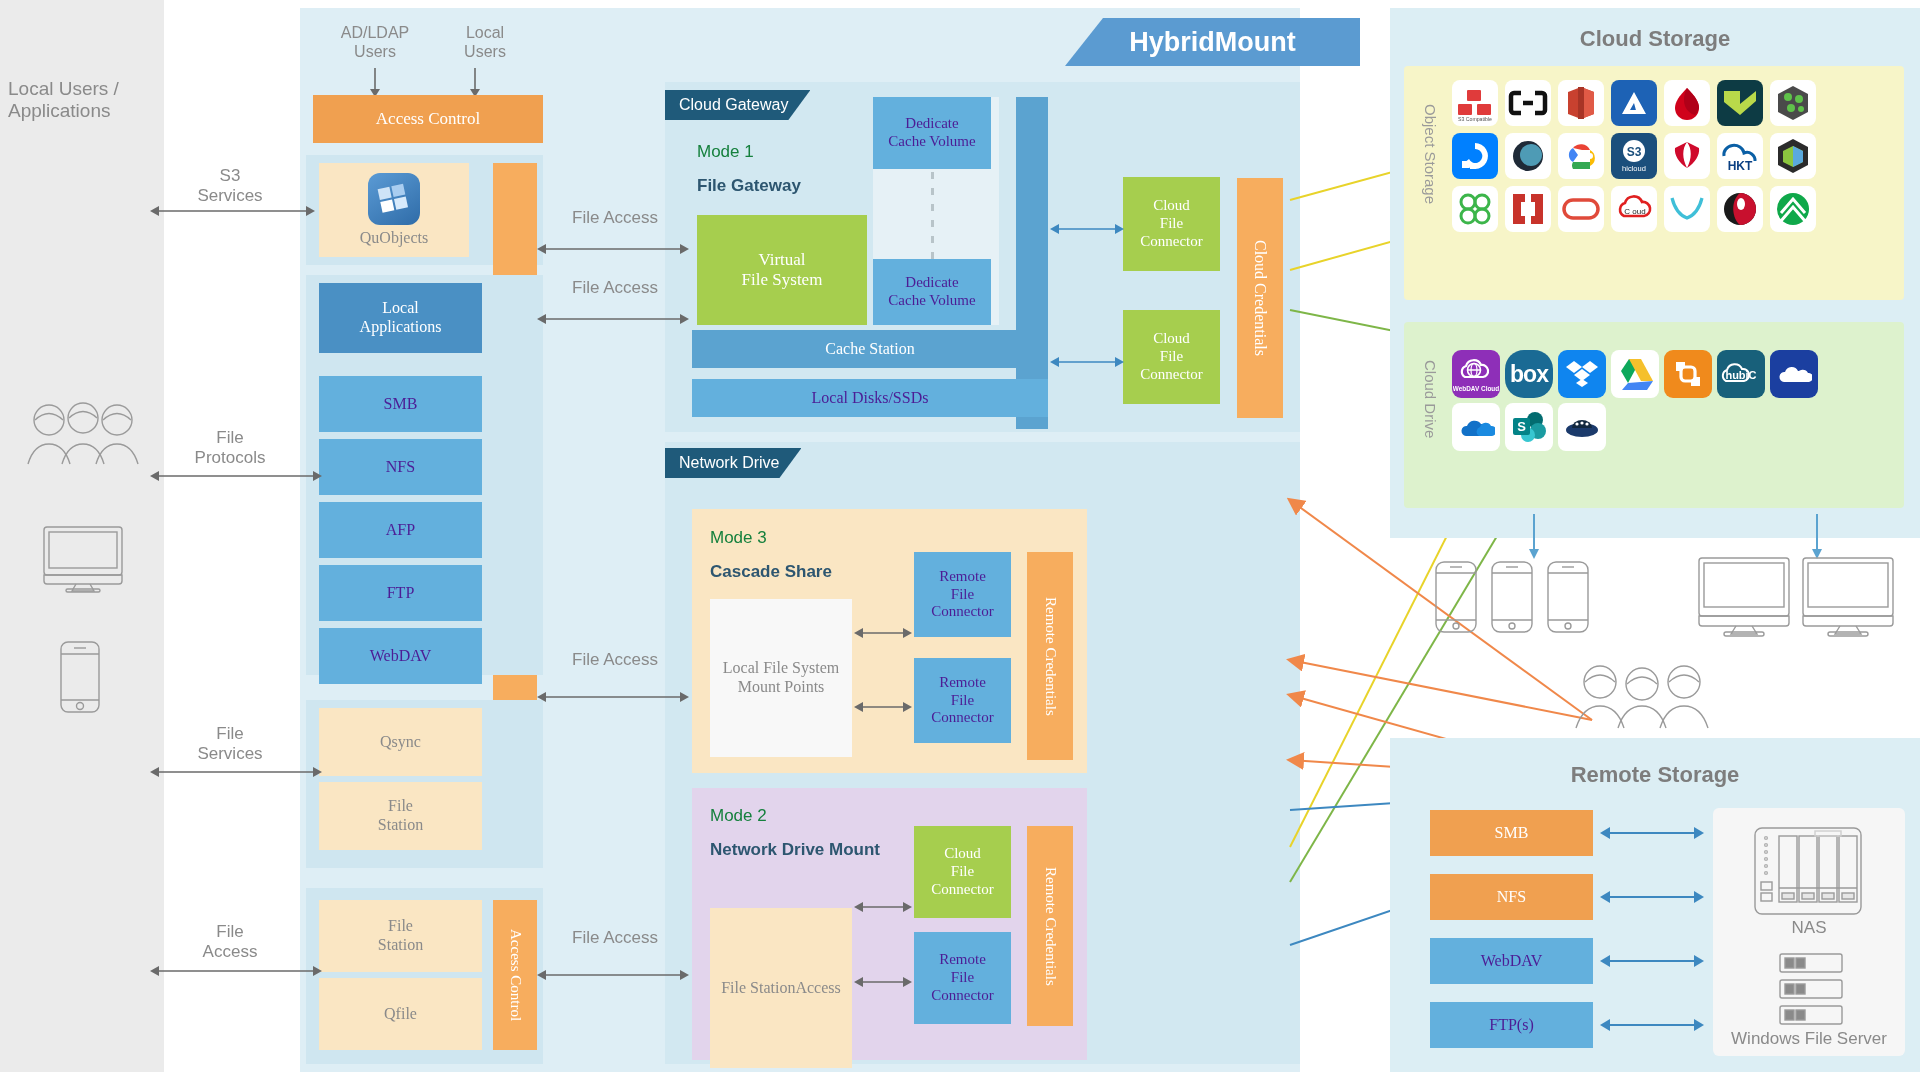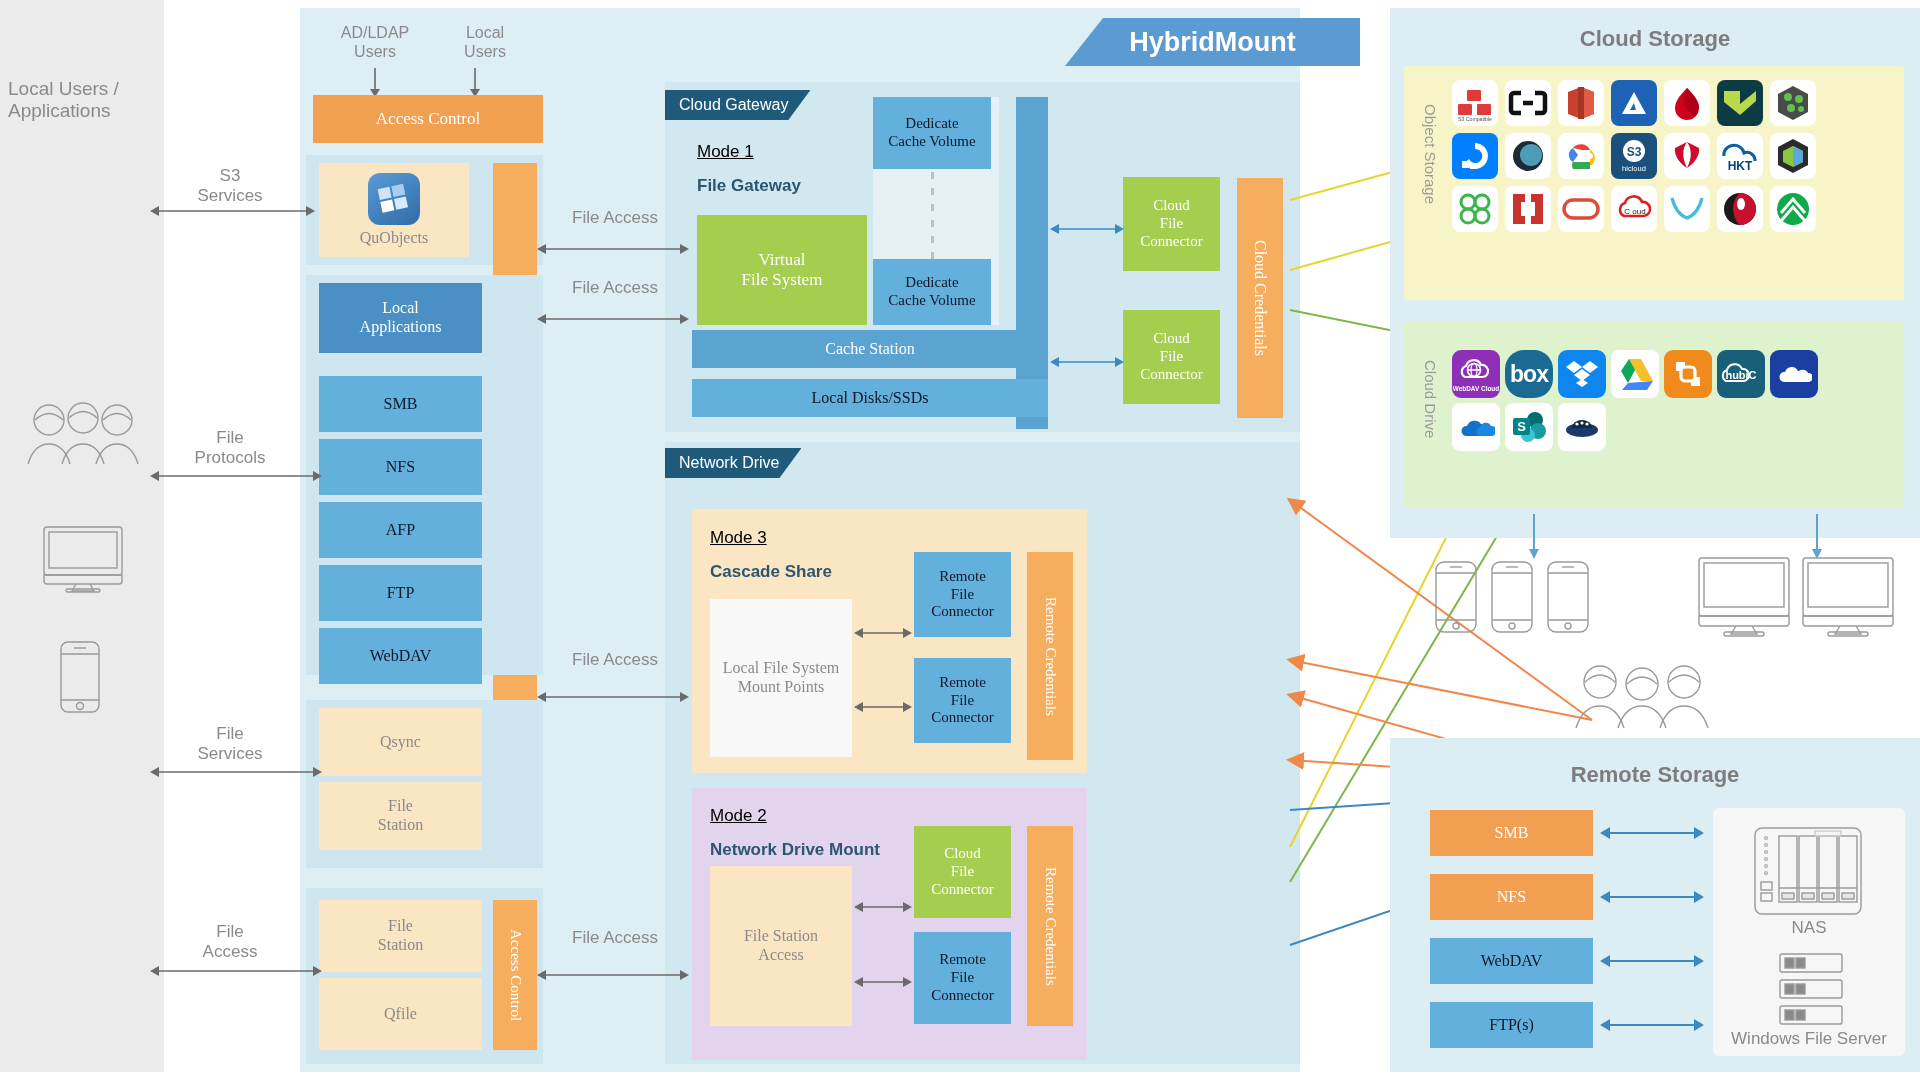"Dedicate" .b-blue { color: #0f172a -> #4c1d95 }
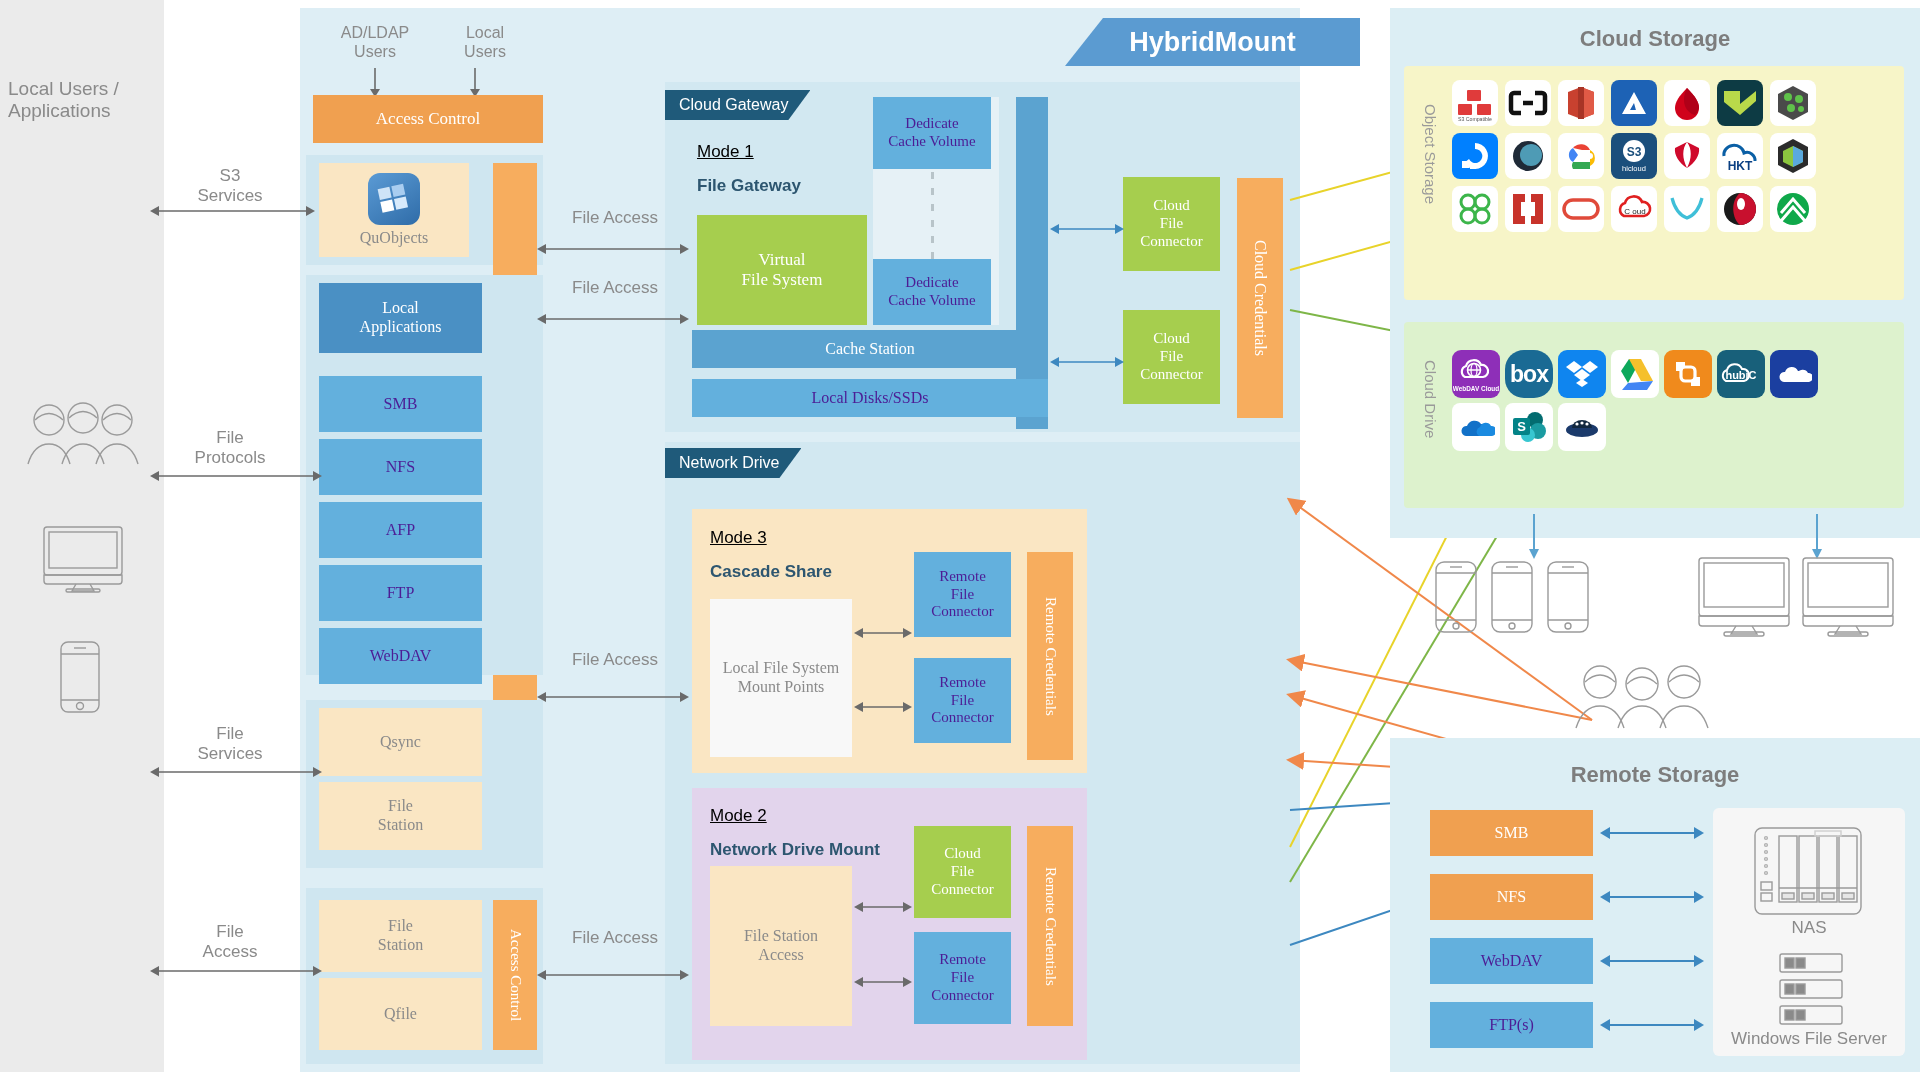"Mode 1" .mode-num { color: #000000 -> #15803d; text-decoration: underline -> none }
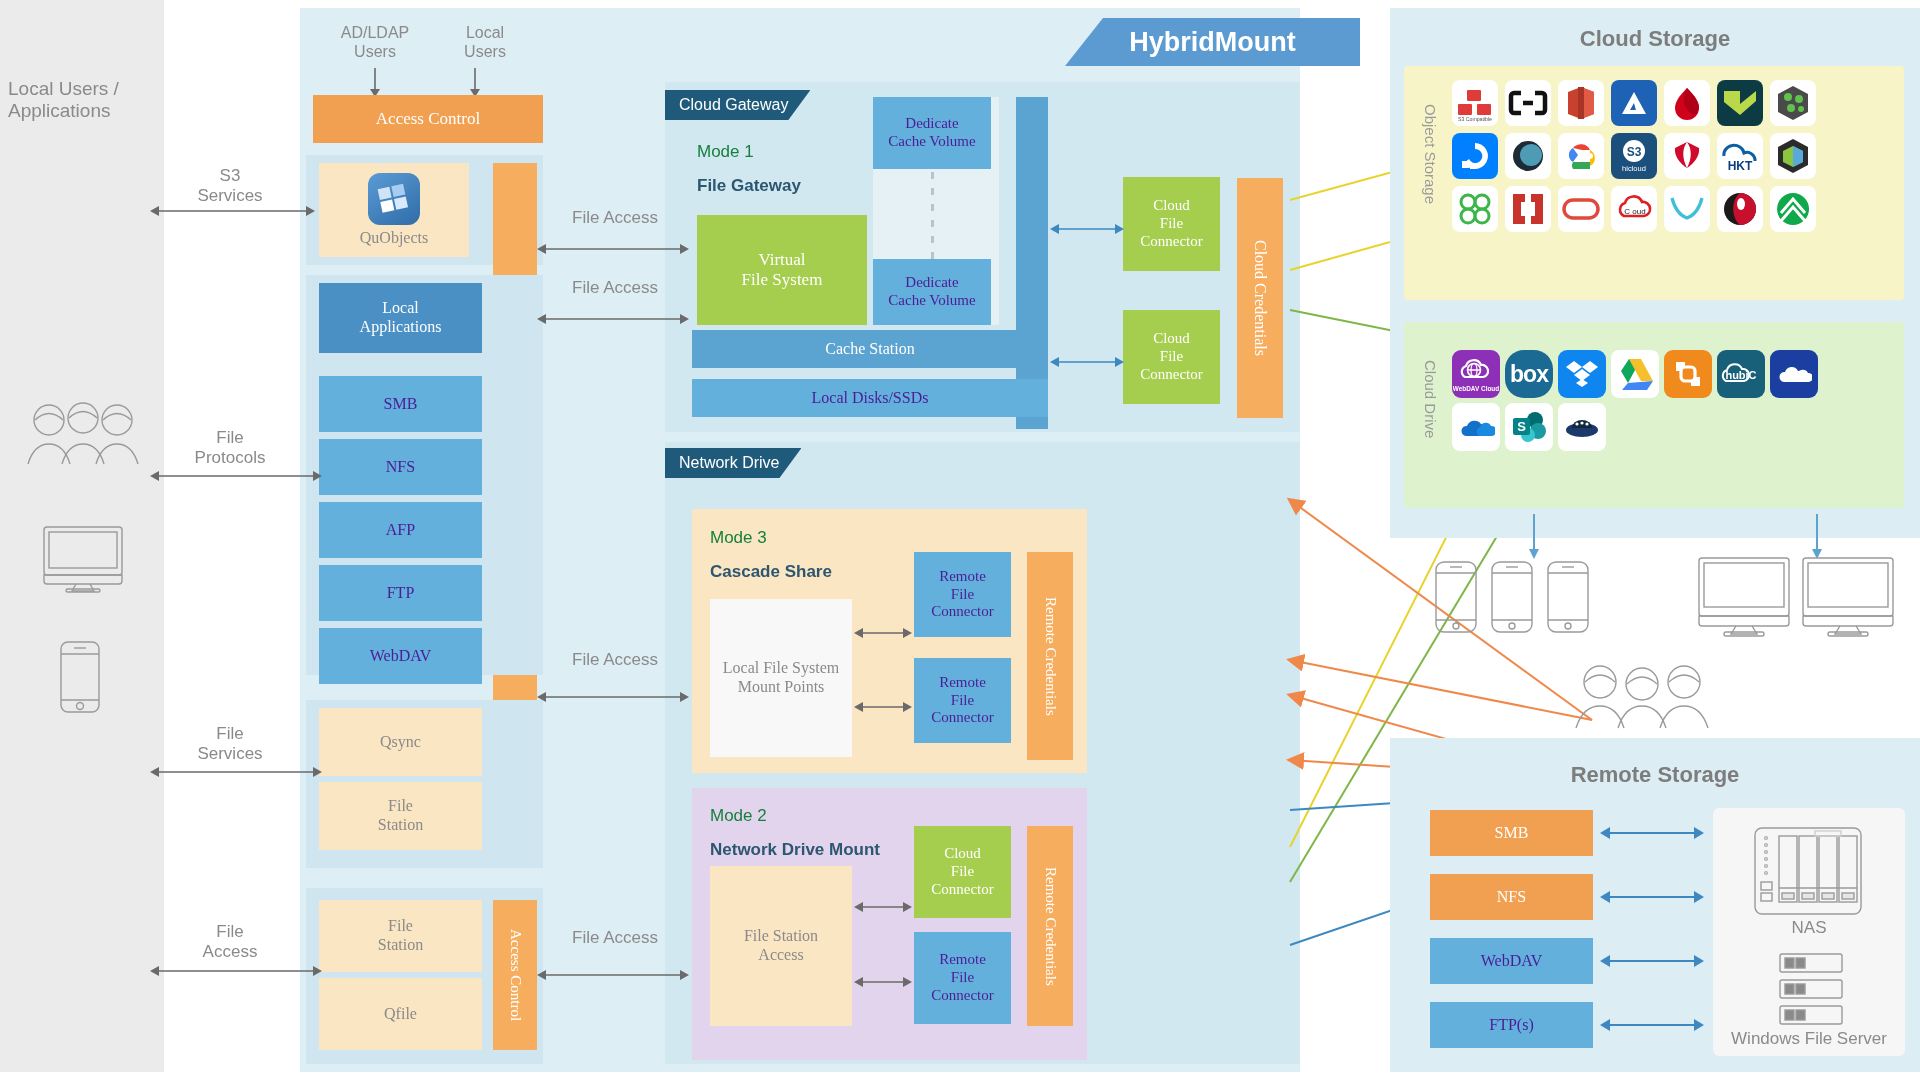"File Station" div.abs { flex-direction: column -> none; top: 866px -> 908px }
